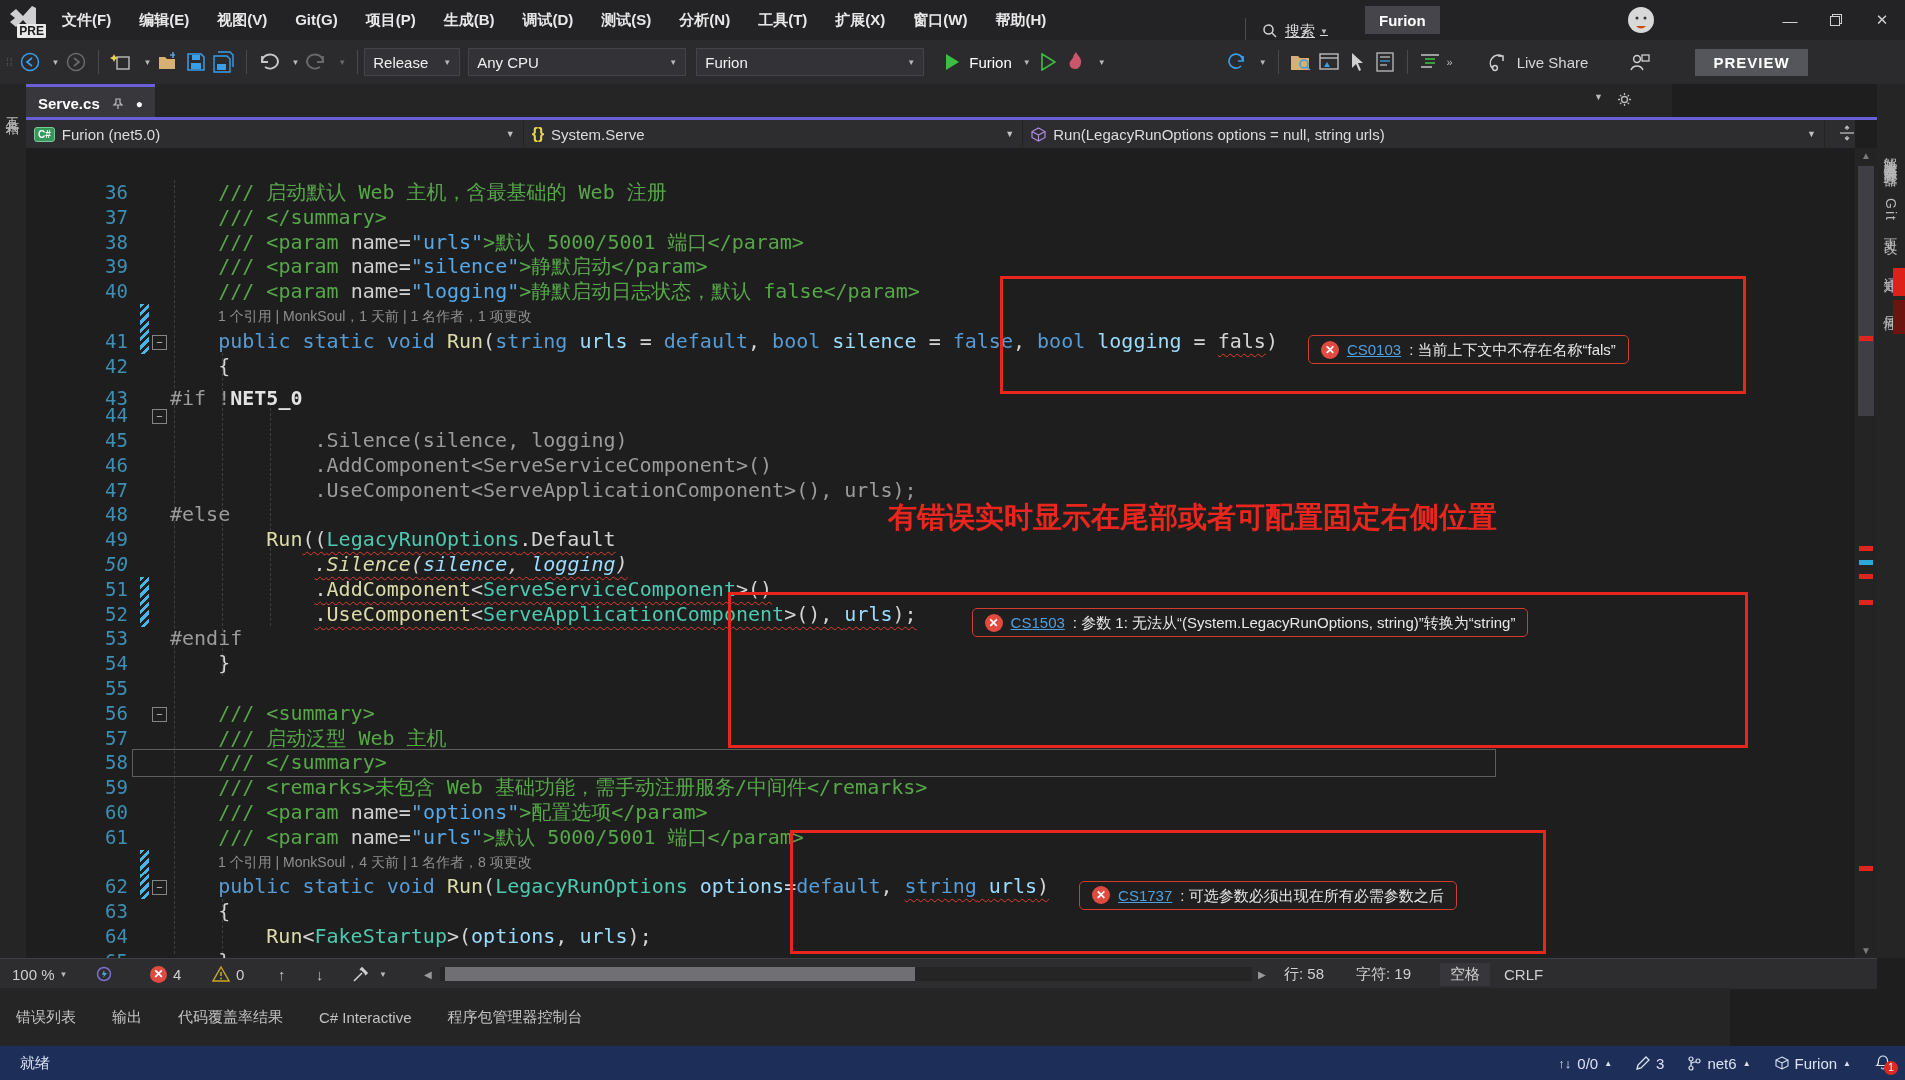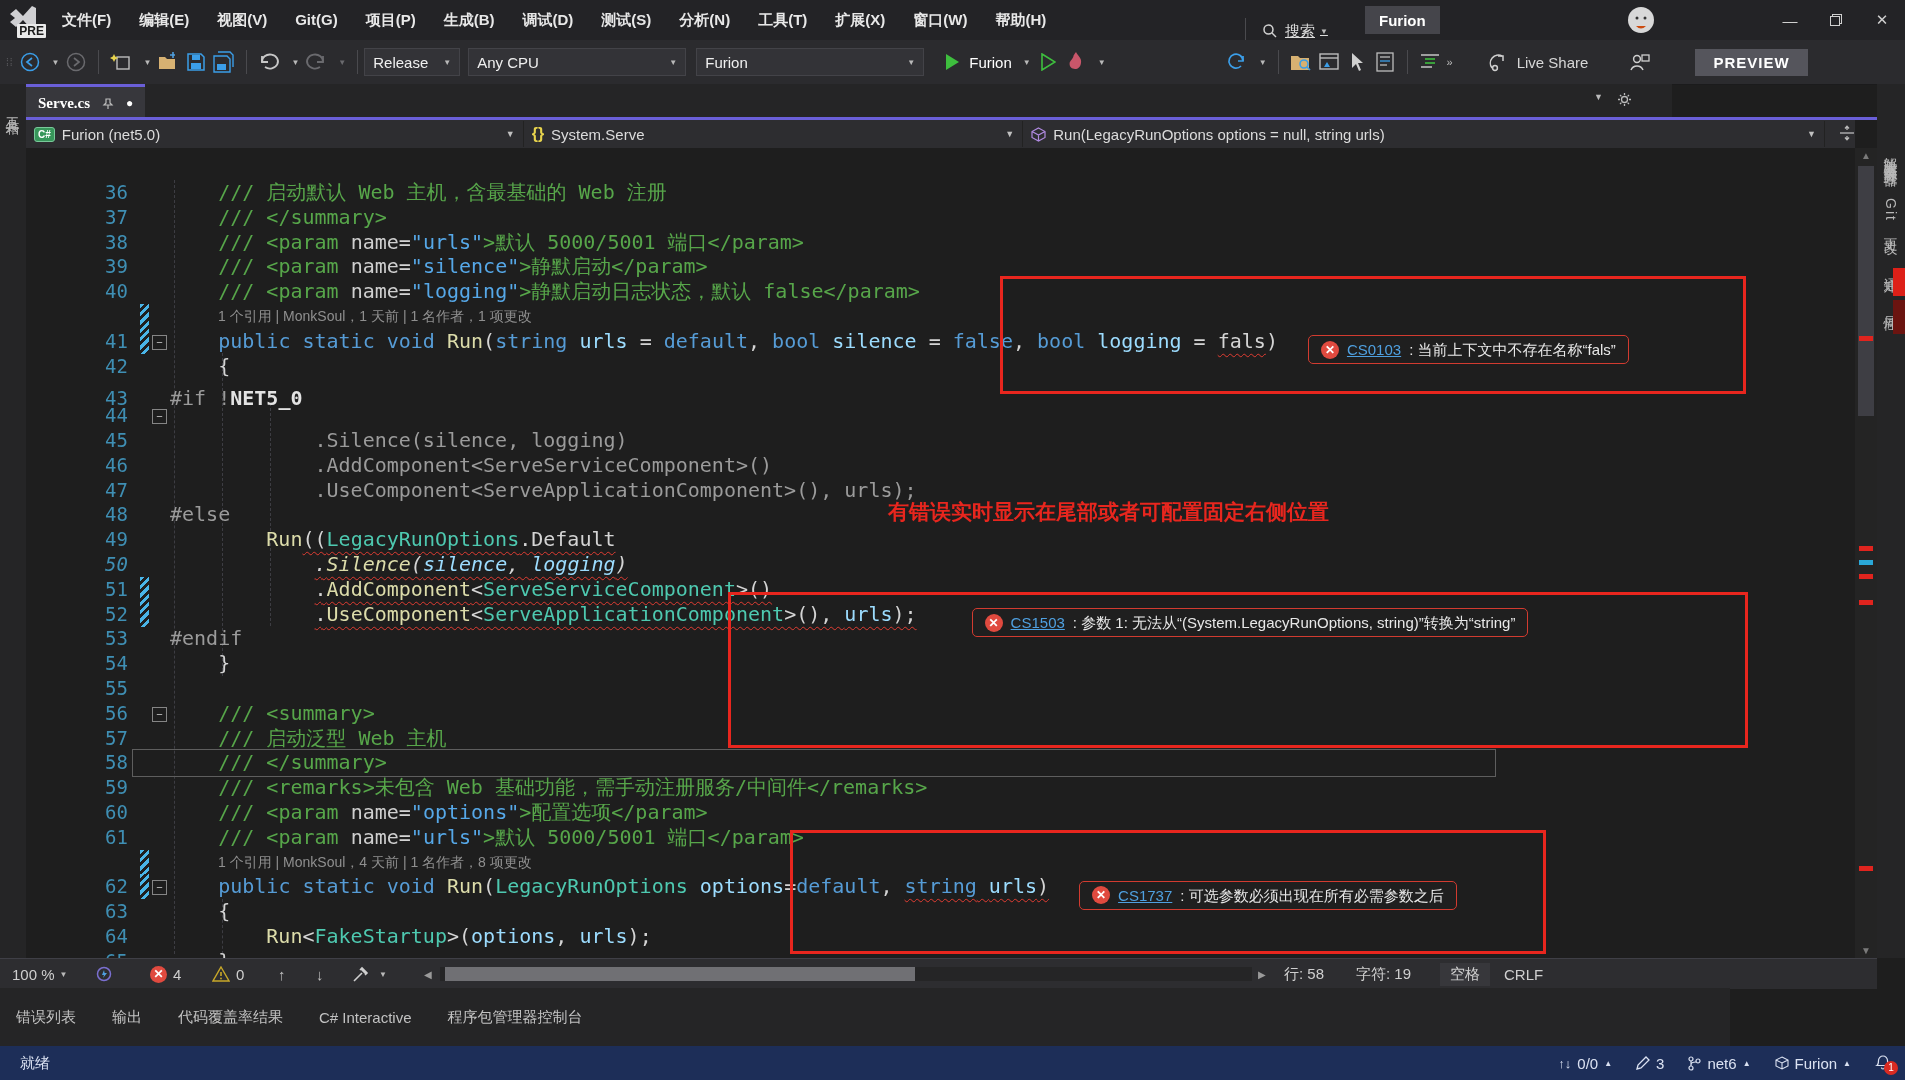"Serve.cs" #tabrow { font-family: Liberation Serif, serif -> none }
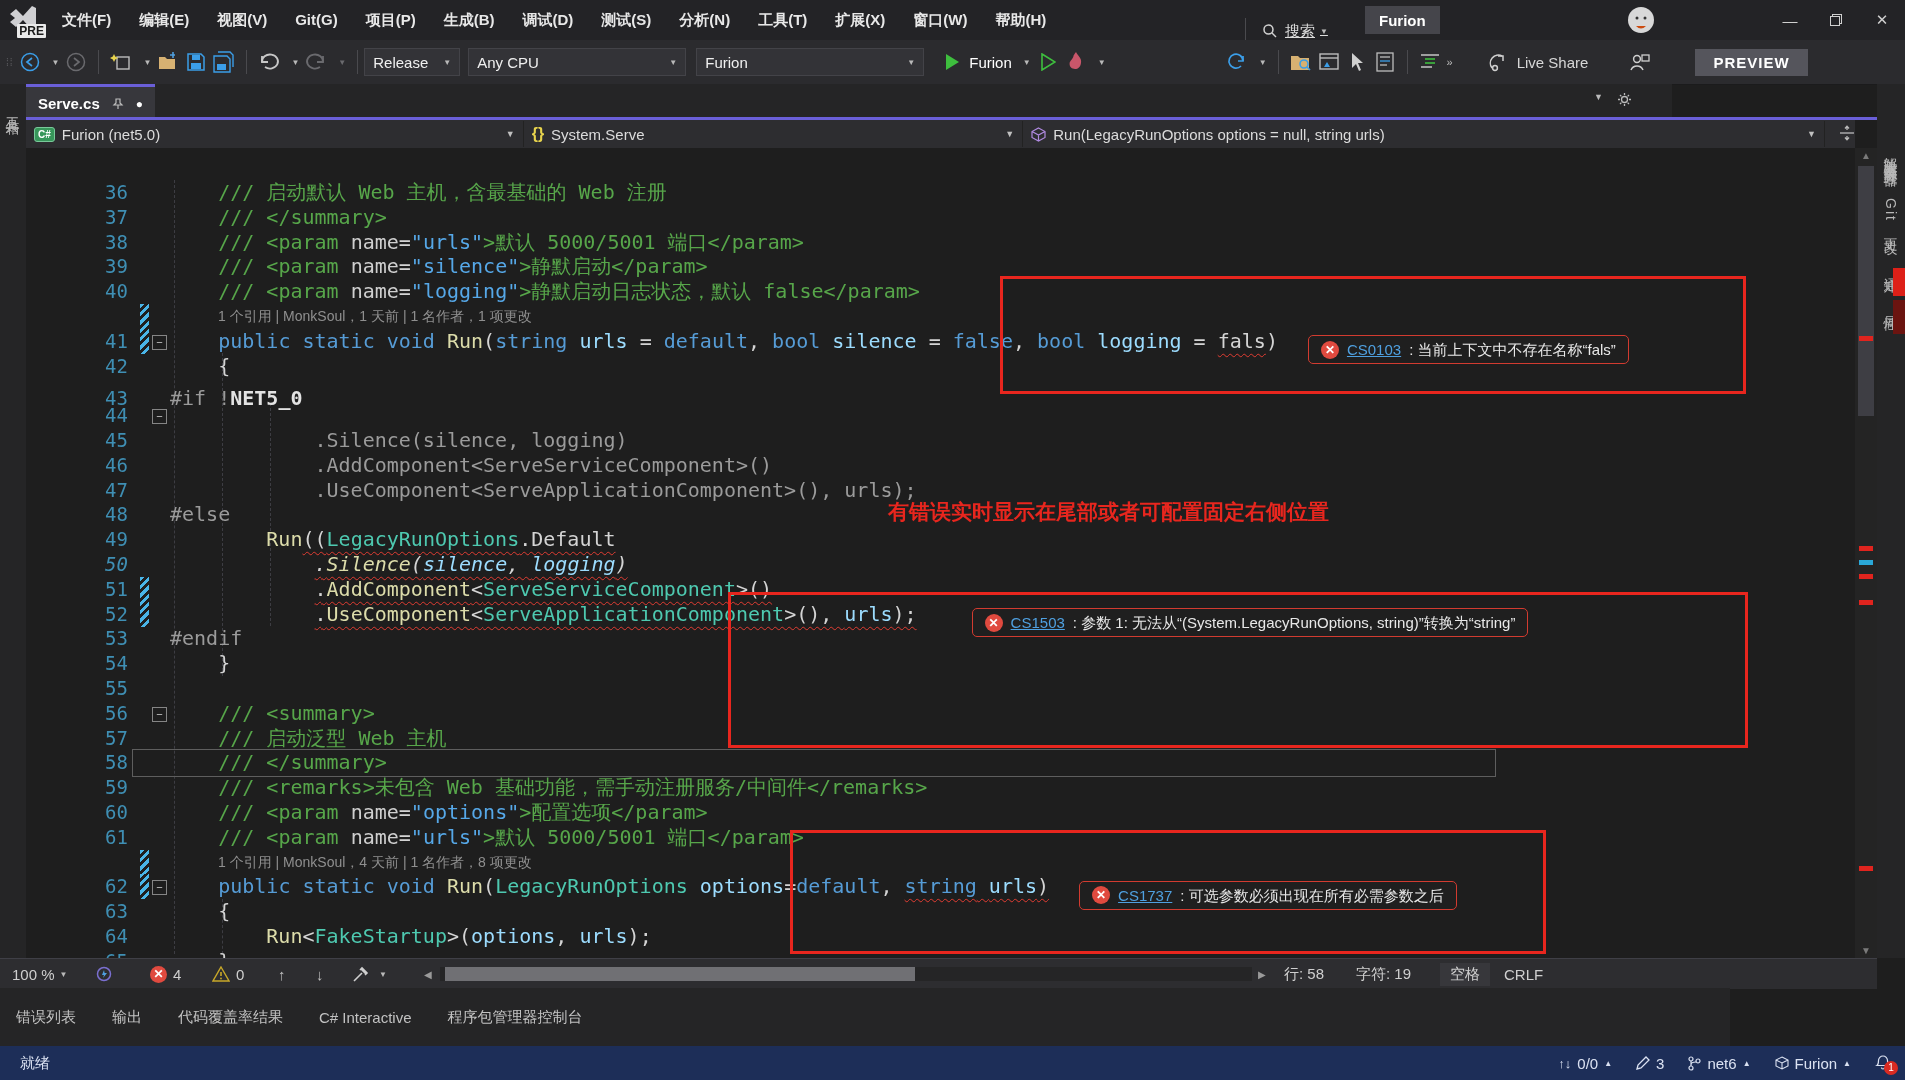"有错误实时显示在尾部或者可配置固定右侧位置" .ann-text { font-size: 21px -> 29px }
